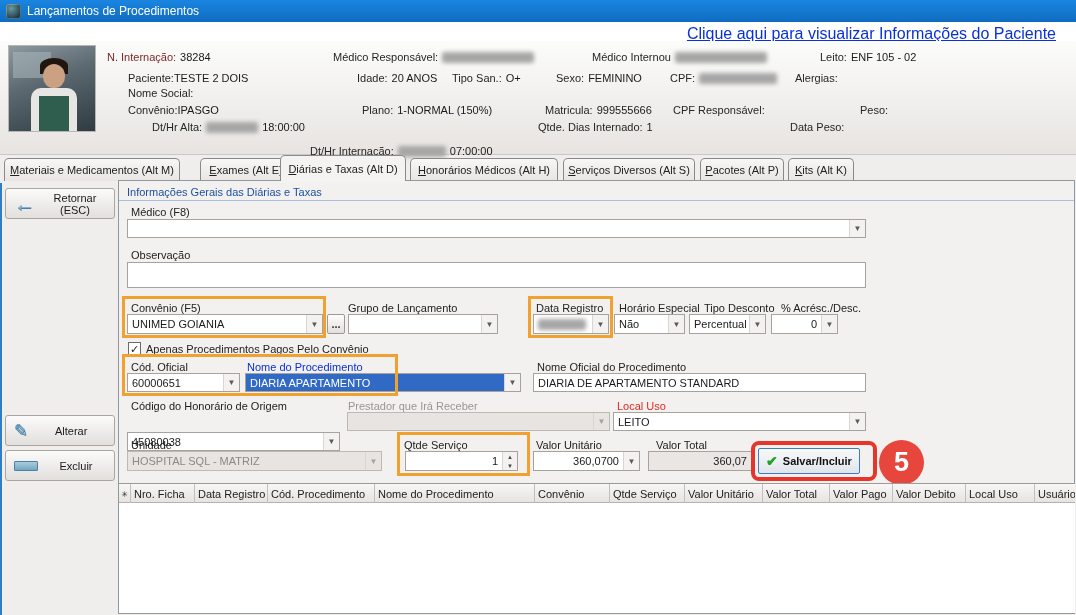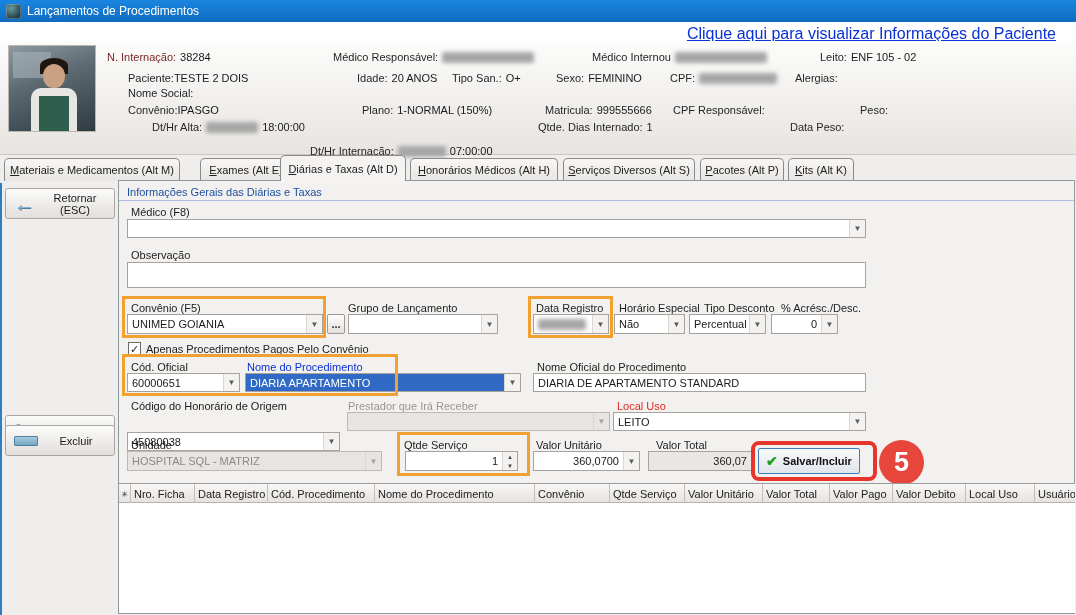"Excluir" div.sidebtn { top: 425px -> 450px }
